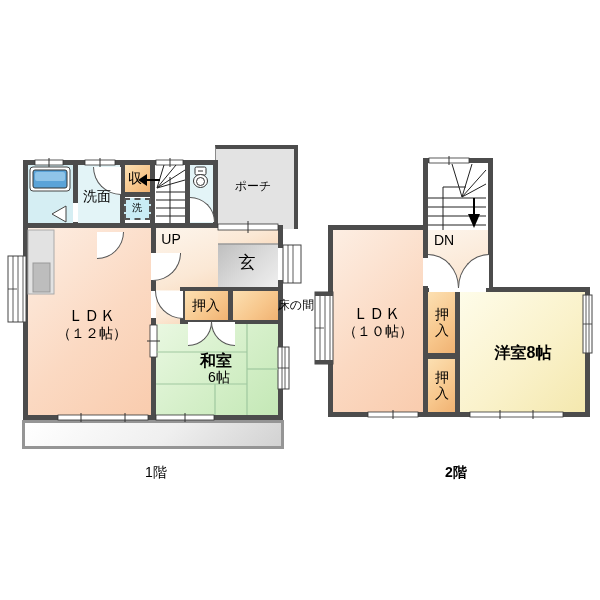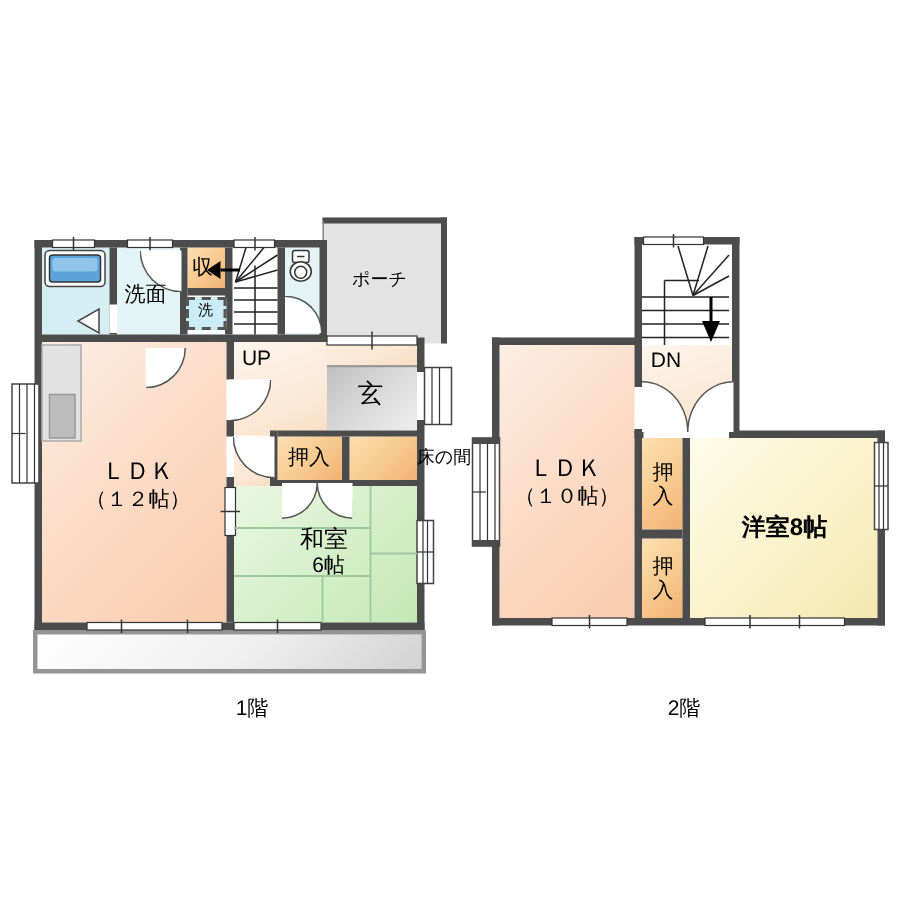"和室" div.lbl { font-weight: none -> bold }
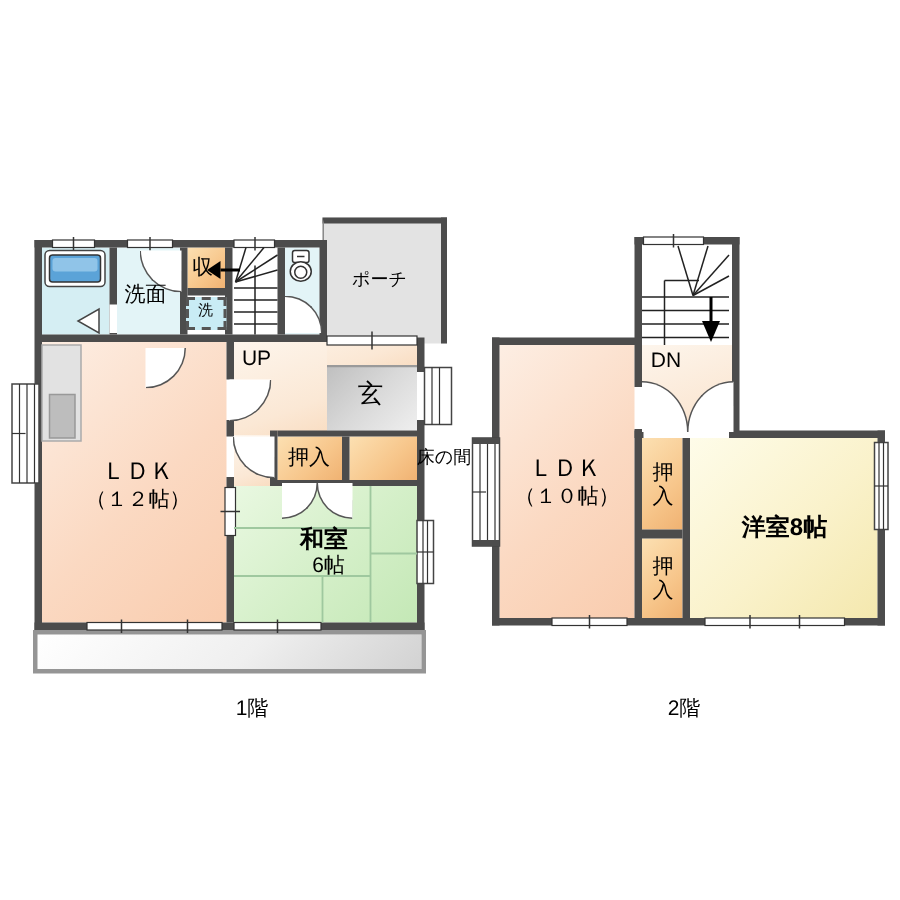"1階" div.lbl { left: 168px -> 156px }
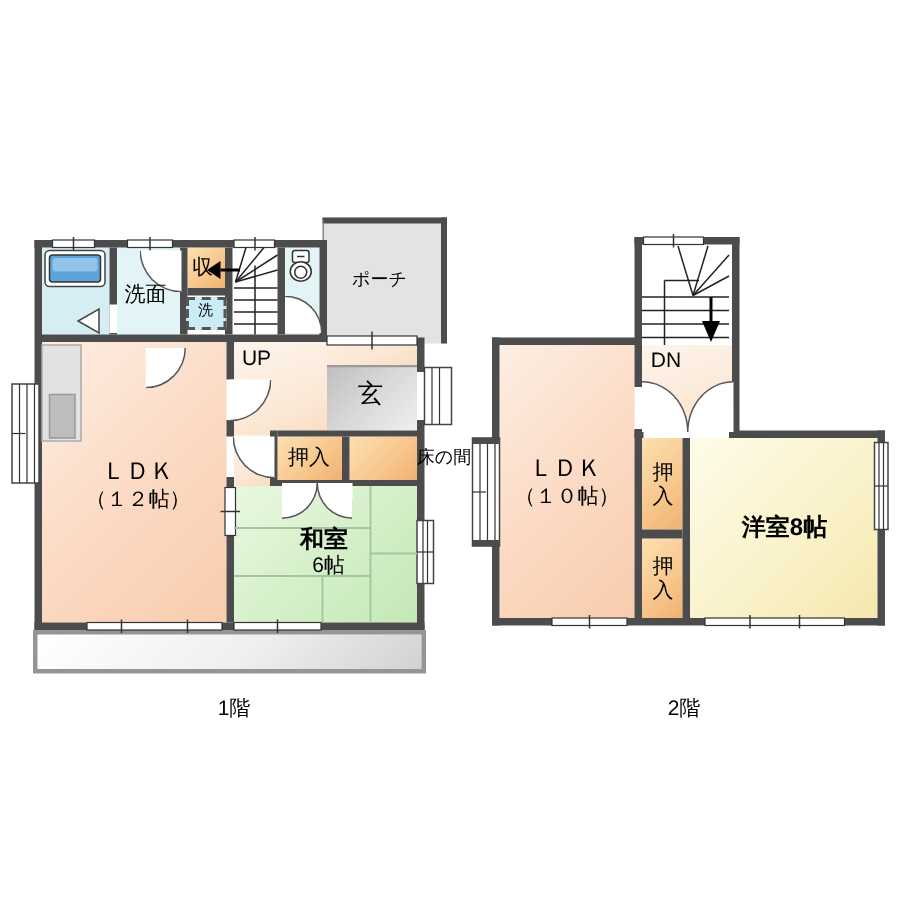"2階" div.lbl { font-weight: none -> bold }
